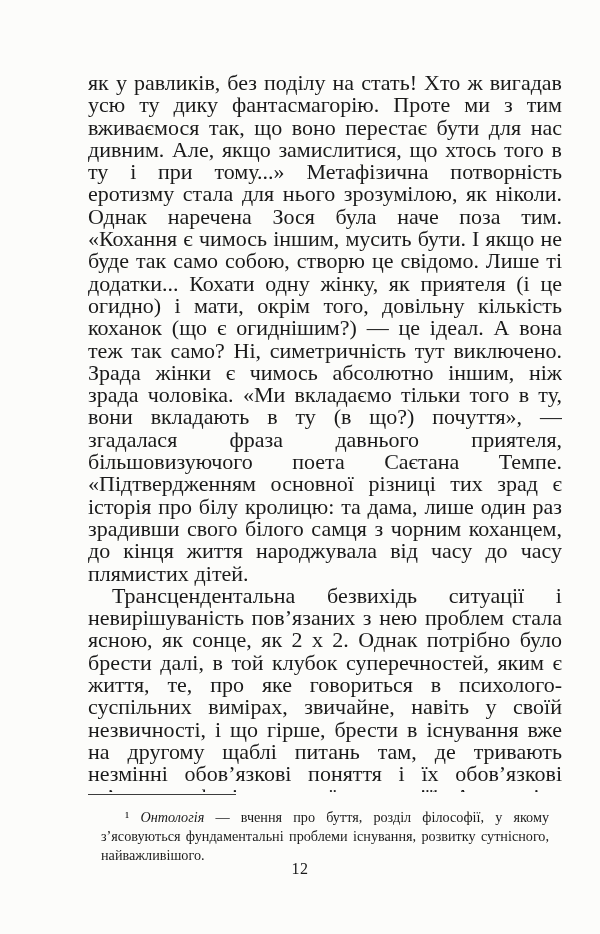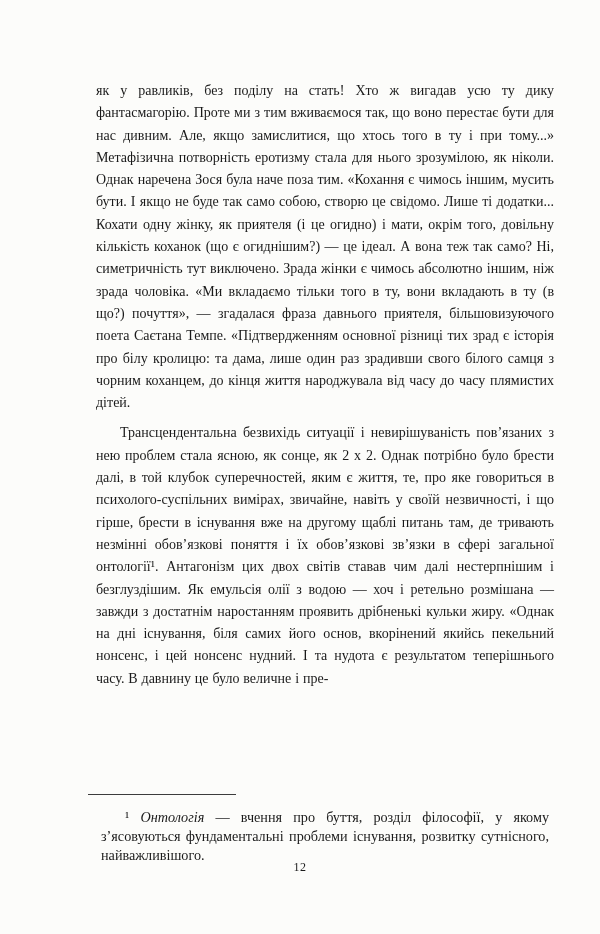"як у равликів, без поділу" .para { font-size: 14px -> 22px; margin: 8px -> 0 }
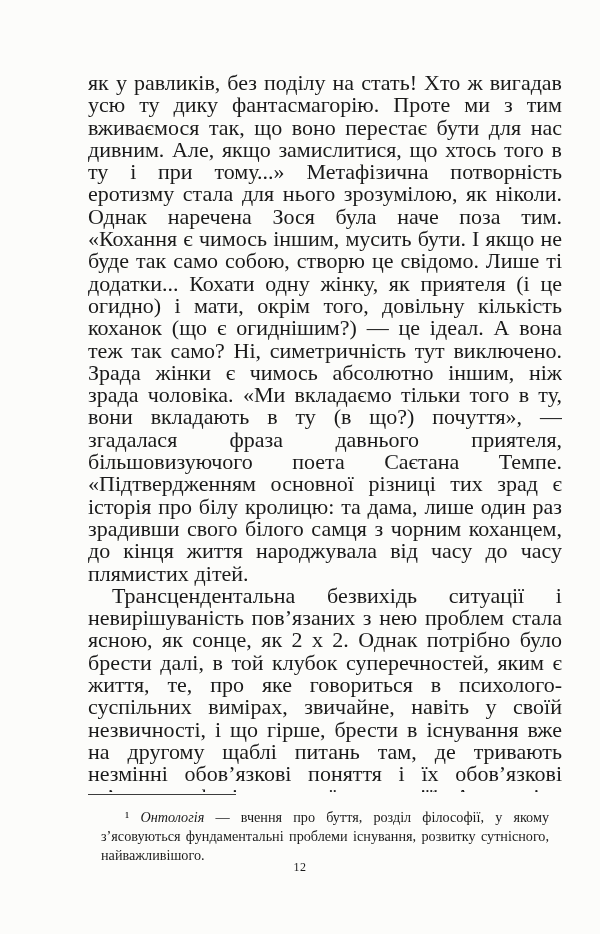"12" .page-number { font-size: 12px -> 16px }
